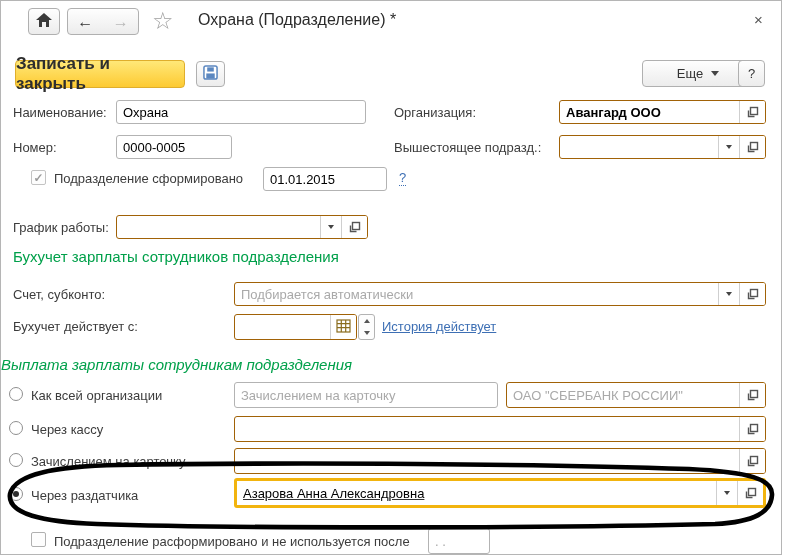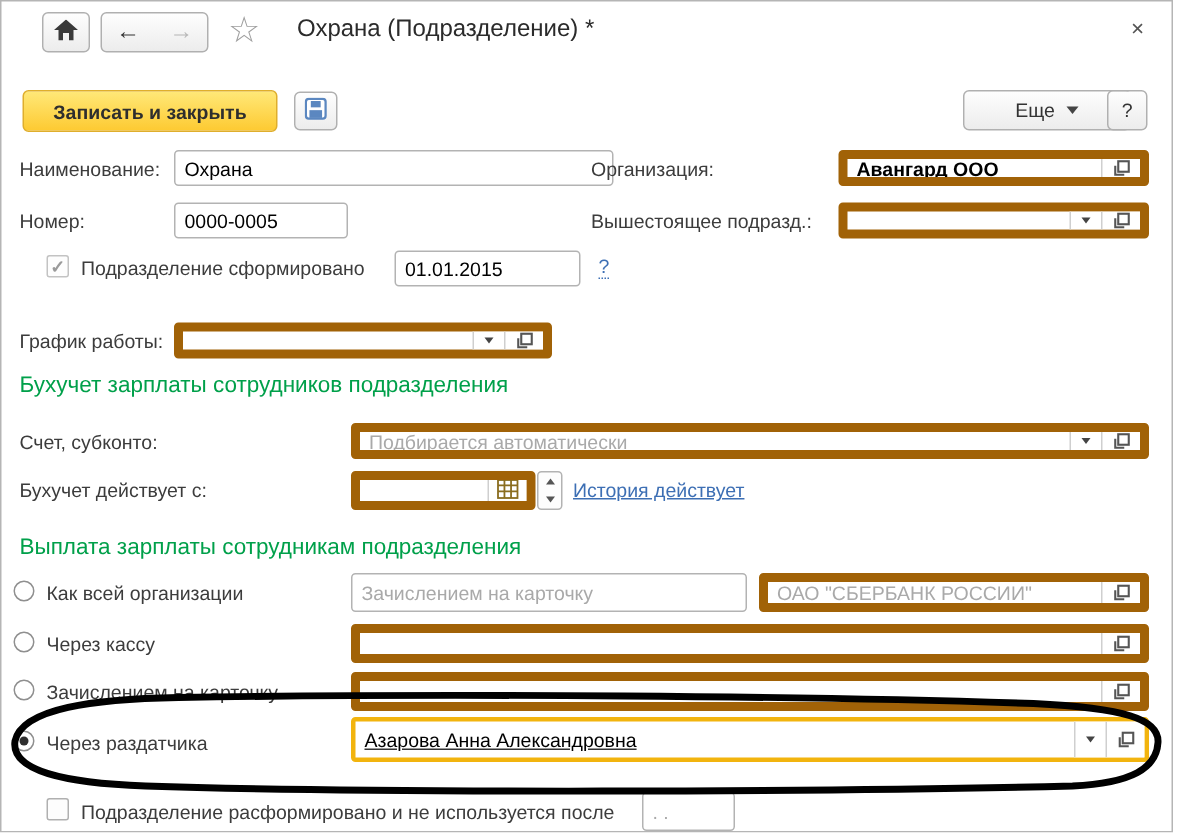"Записать и закрыть" .btn-primary { font-size: 13px -> 17px }
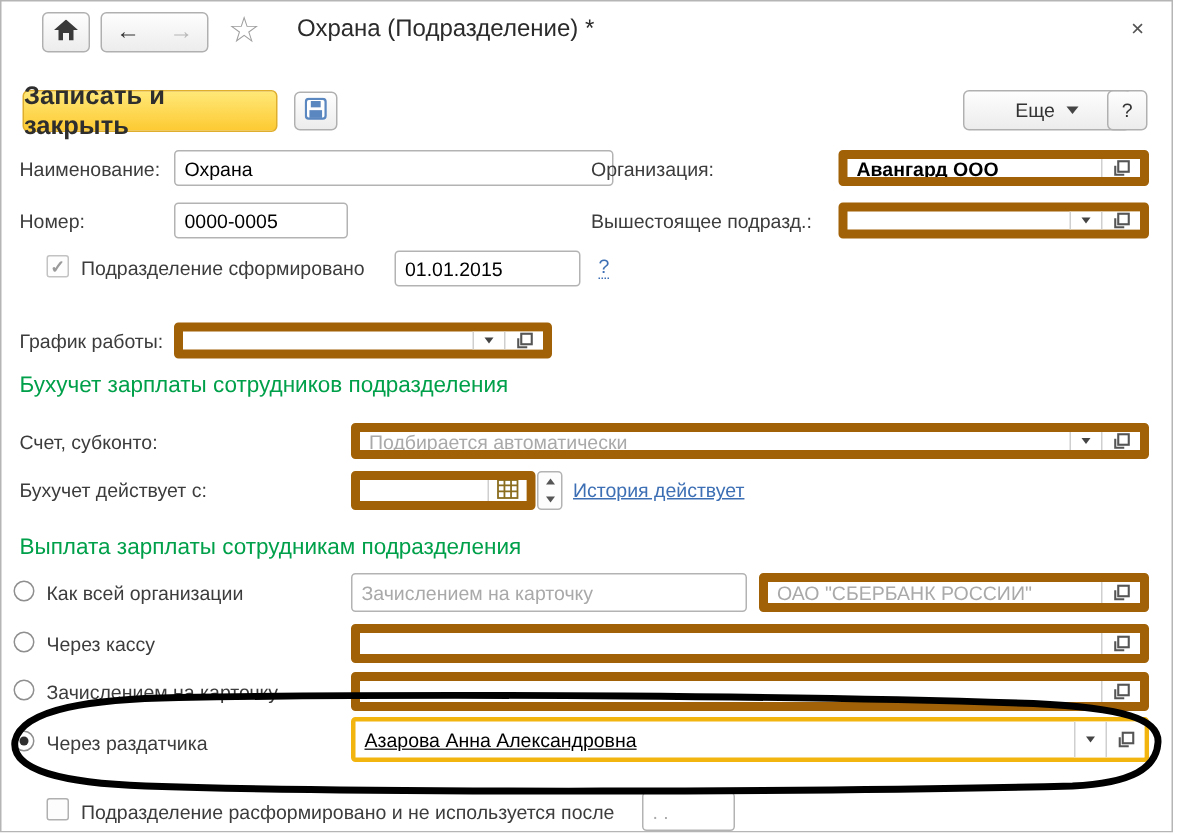"Охрана" div.inp { width: 293px -> 250px }
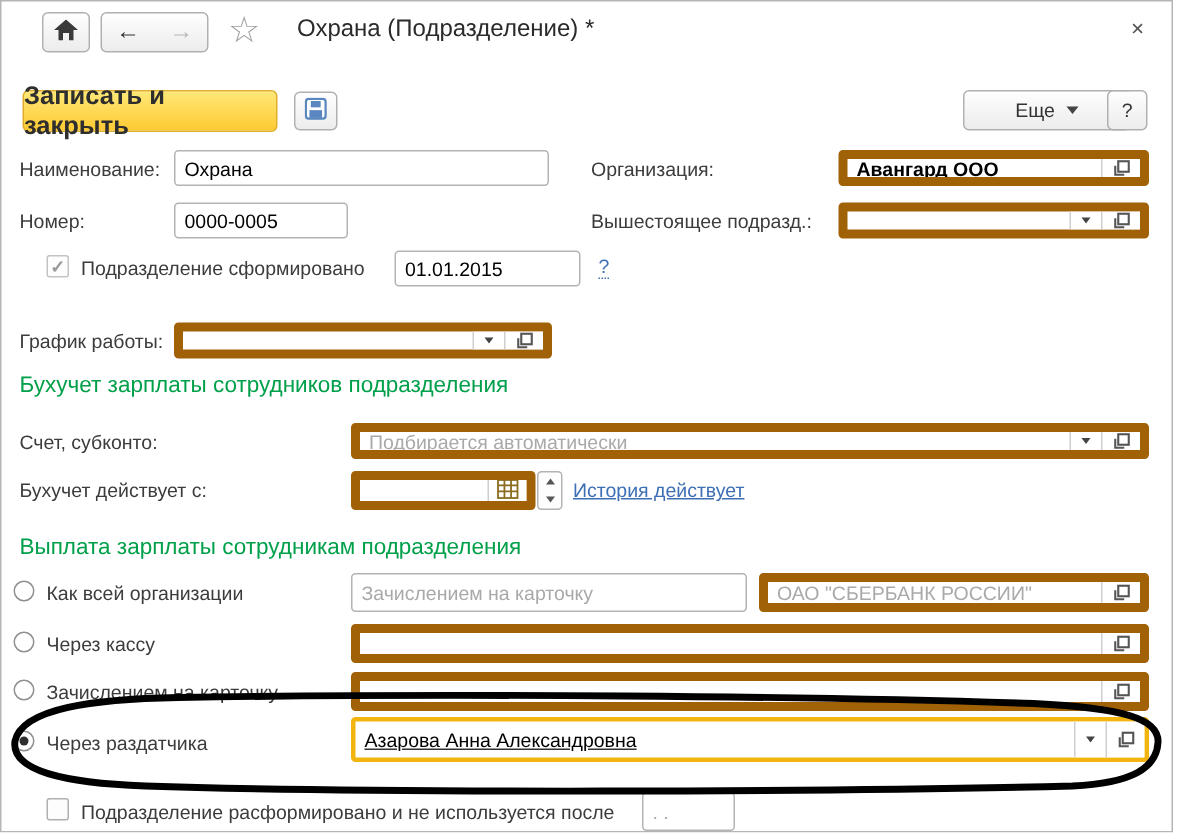"Авангард ООО" .grp { border: 6px solid #a16207 -> 1px solid #a16207 }
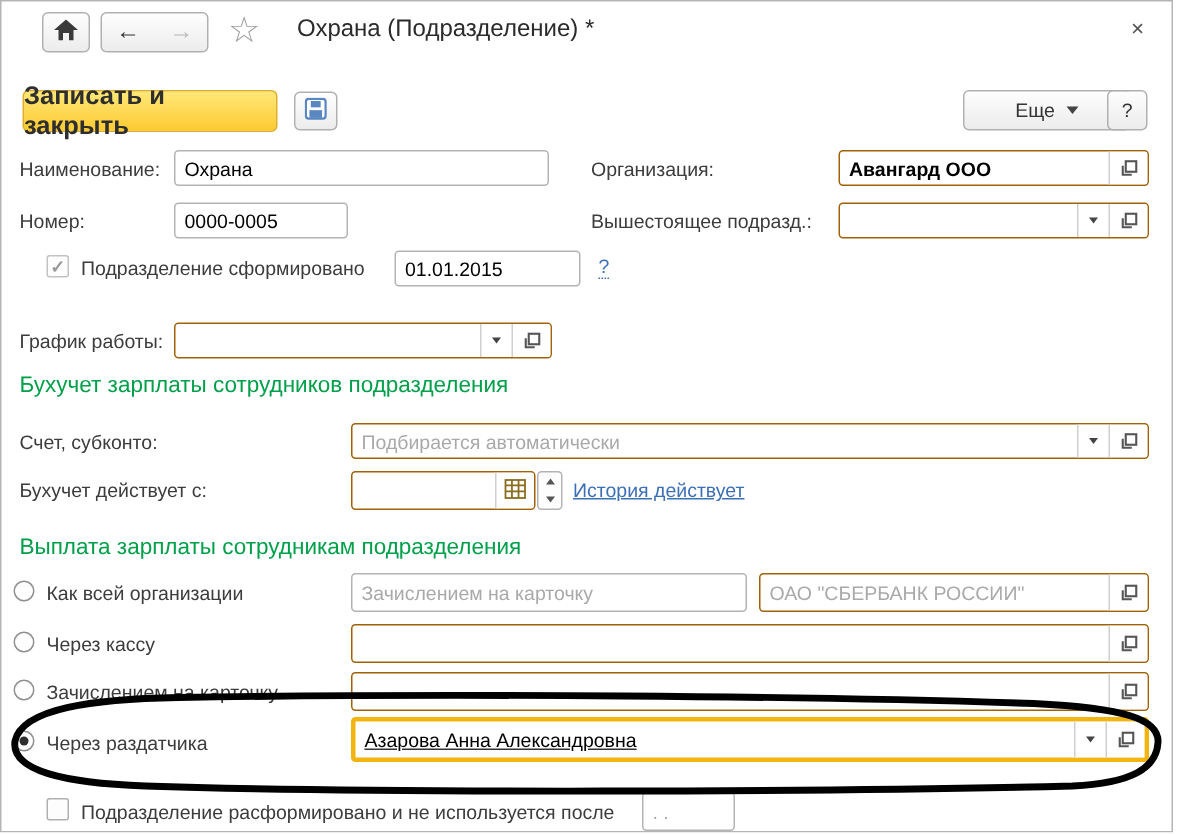"Выплата зарплаты сотрудникам" div.section-title { font-style: none -> italic; left: 12px -> 0 }
